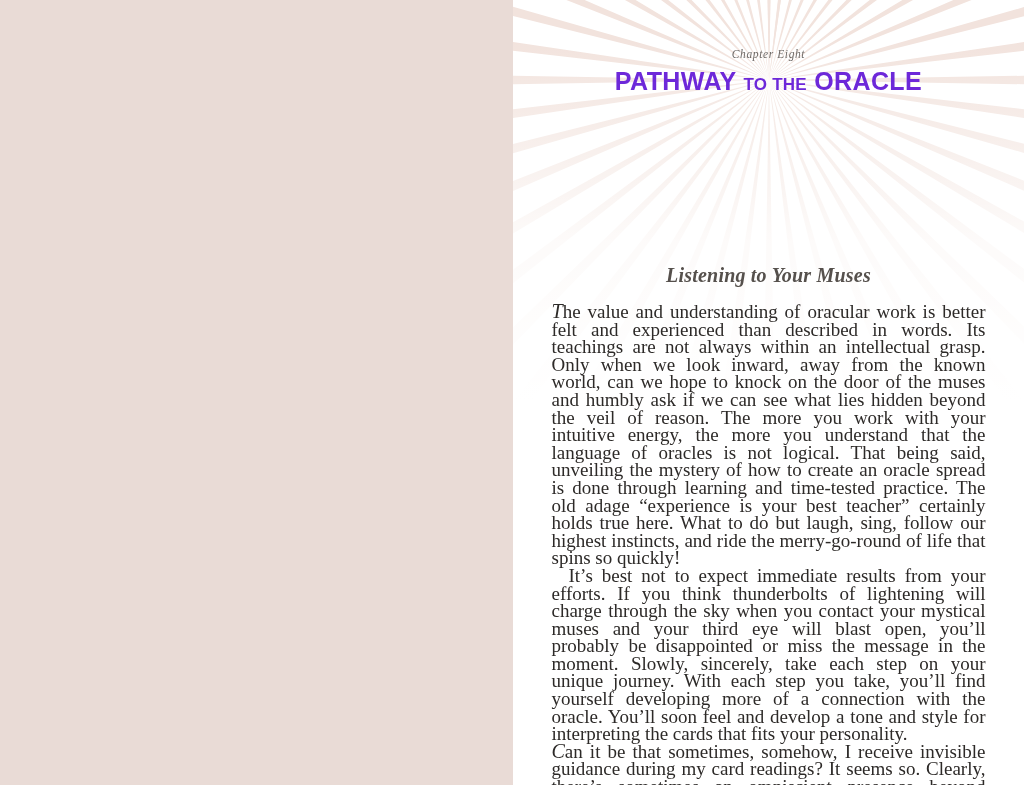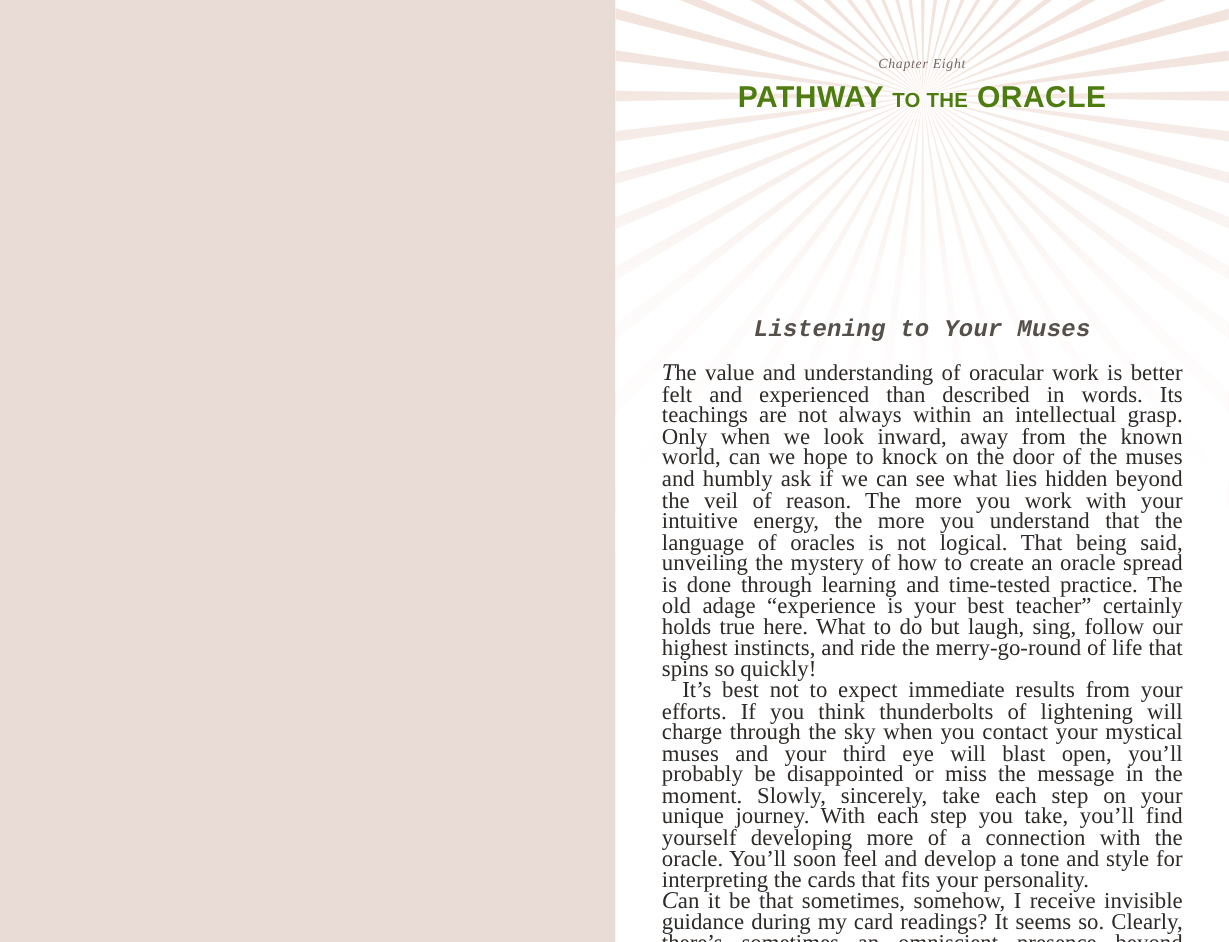"PATHWAY TO THE ORACLE" .chapter-title { color: #4d7c0f -> #6d28d9 }
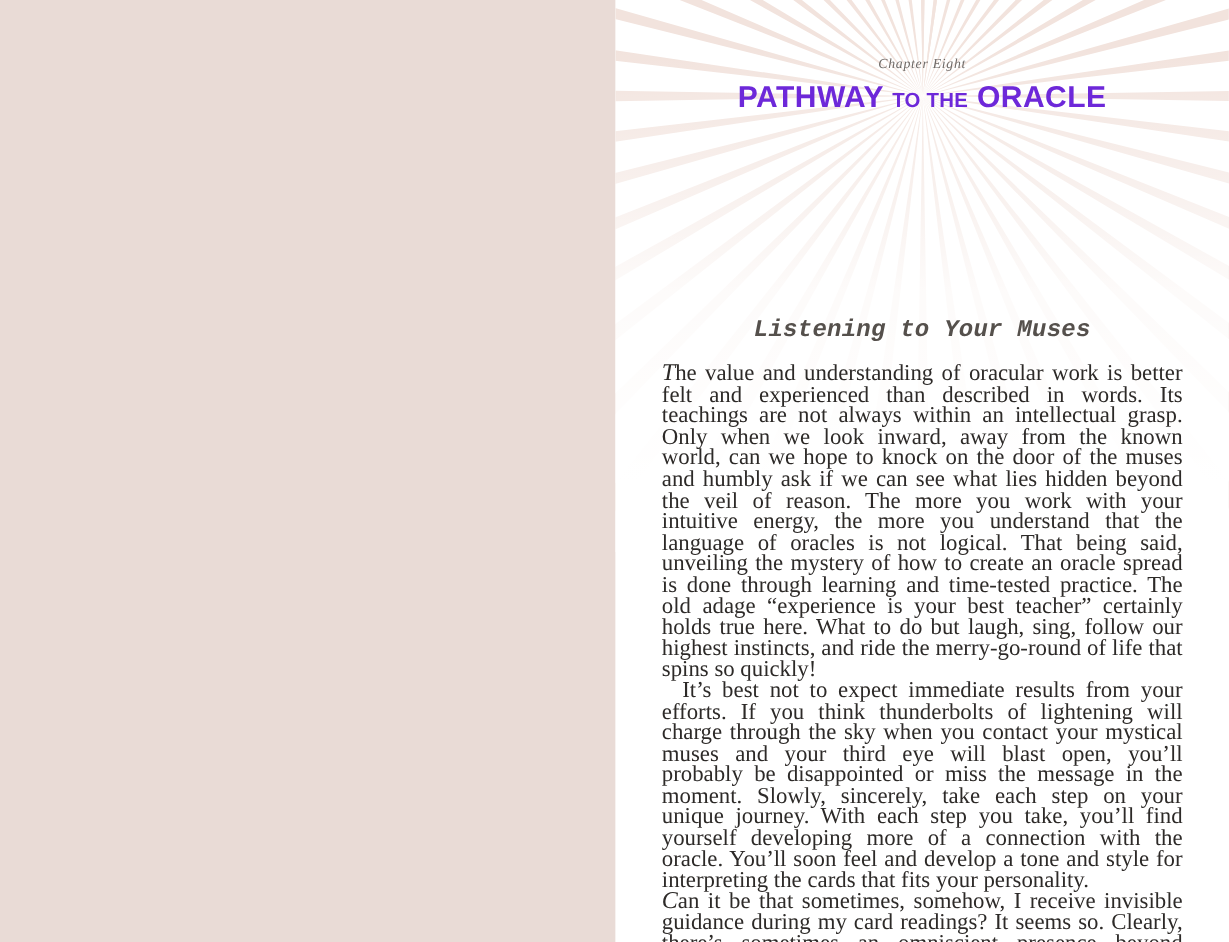"Listening to Your Muses" .section-title { font-family: Liberation Mono, monospace -> Liberation Serif, serif }
